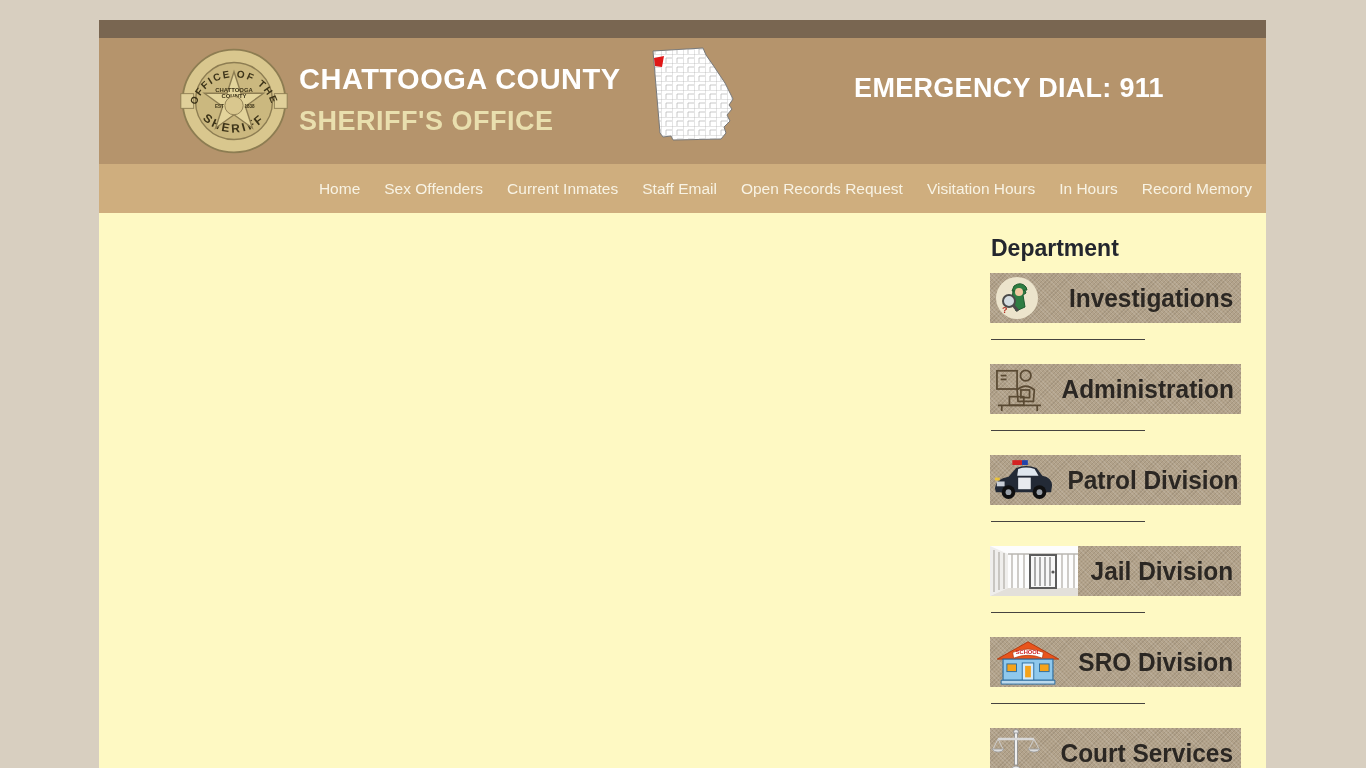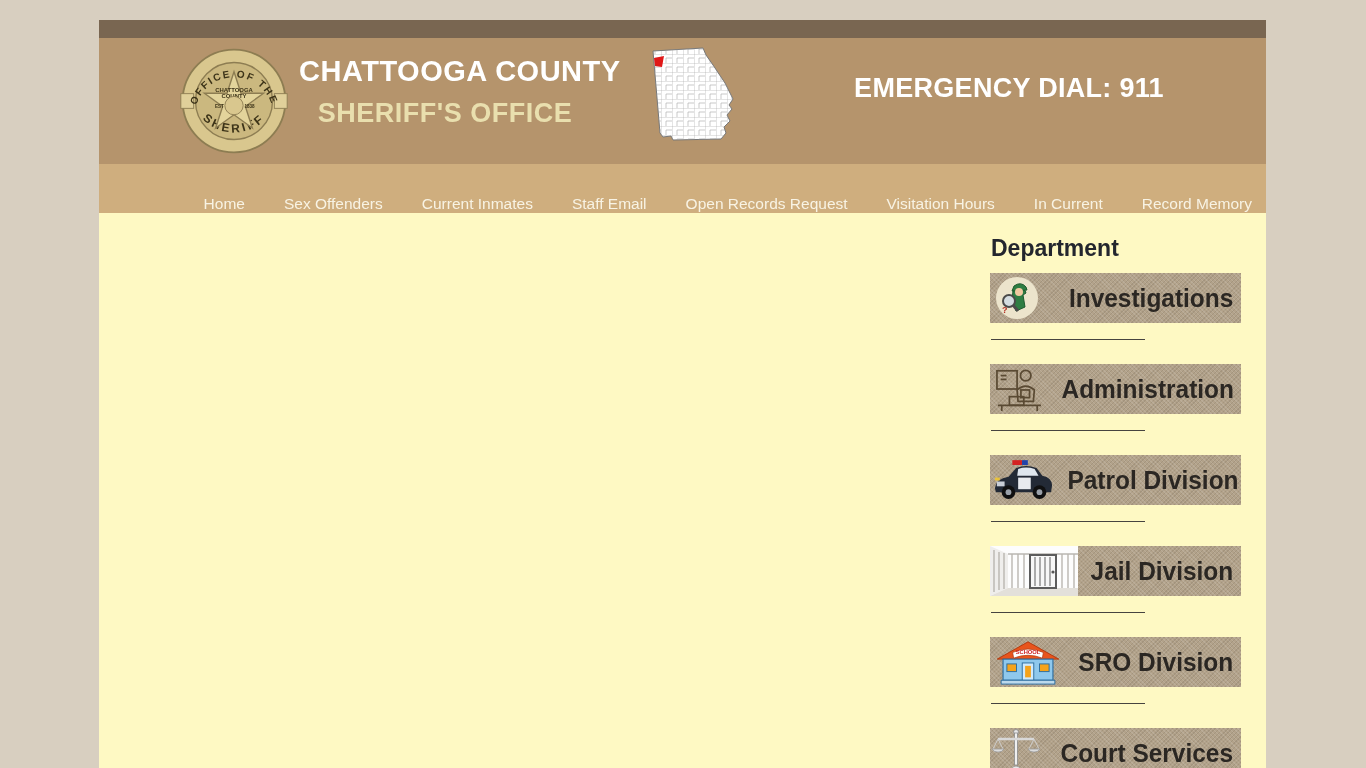"CHATTOOGA COUNTY" .title-block { text-align: center -> none; top: 16px -> 24px }
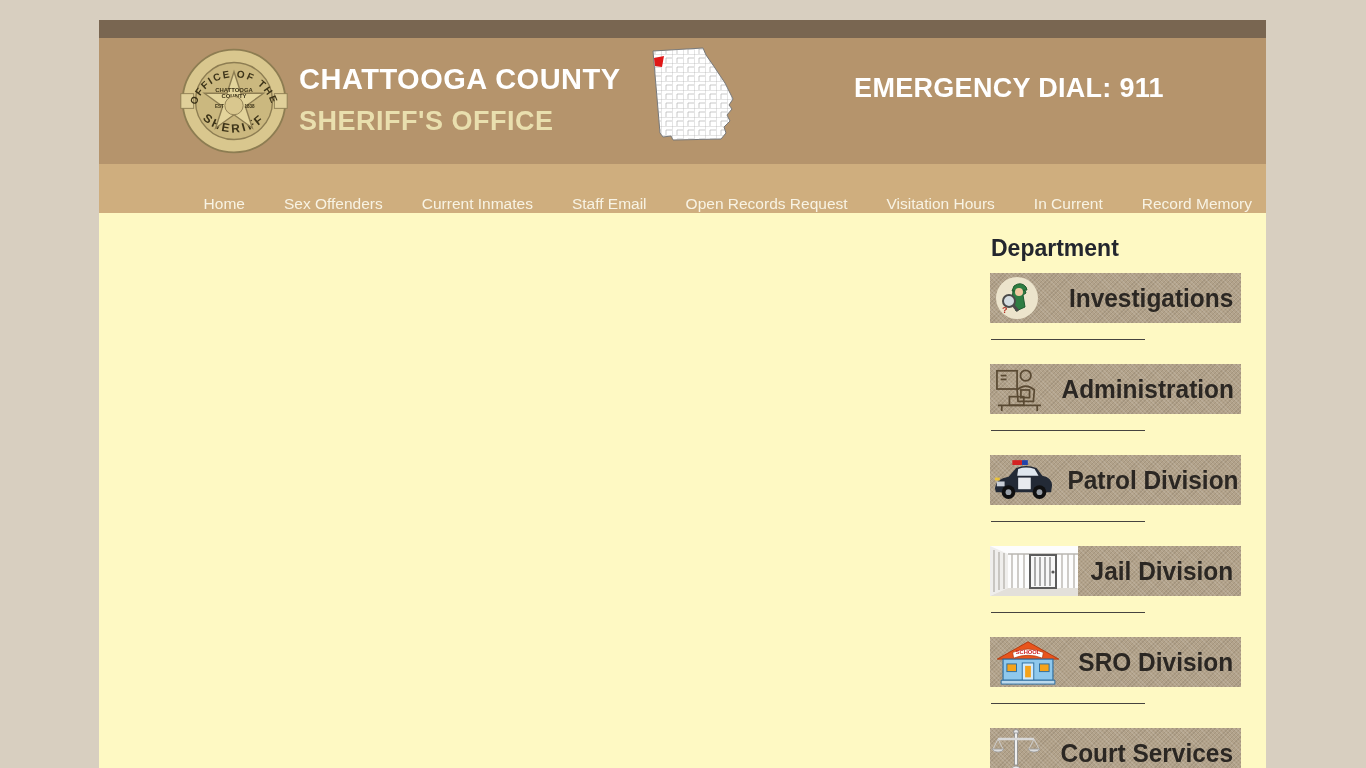"Home" .nav { align-items: flex-end -> center; gap: 39px -> 24px }
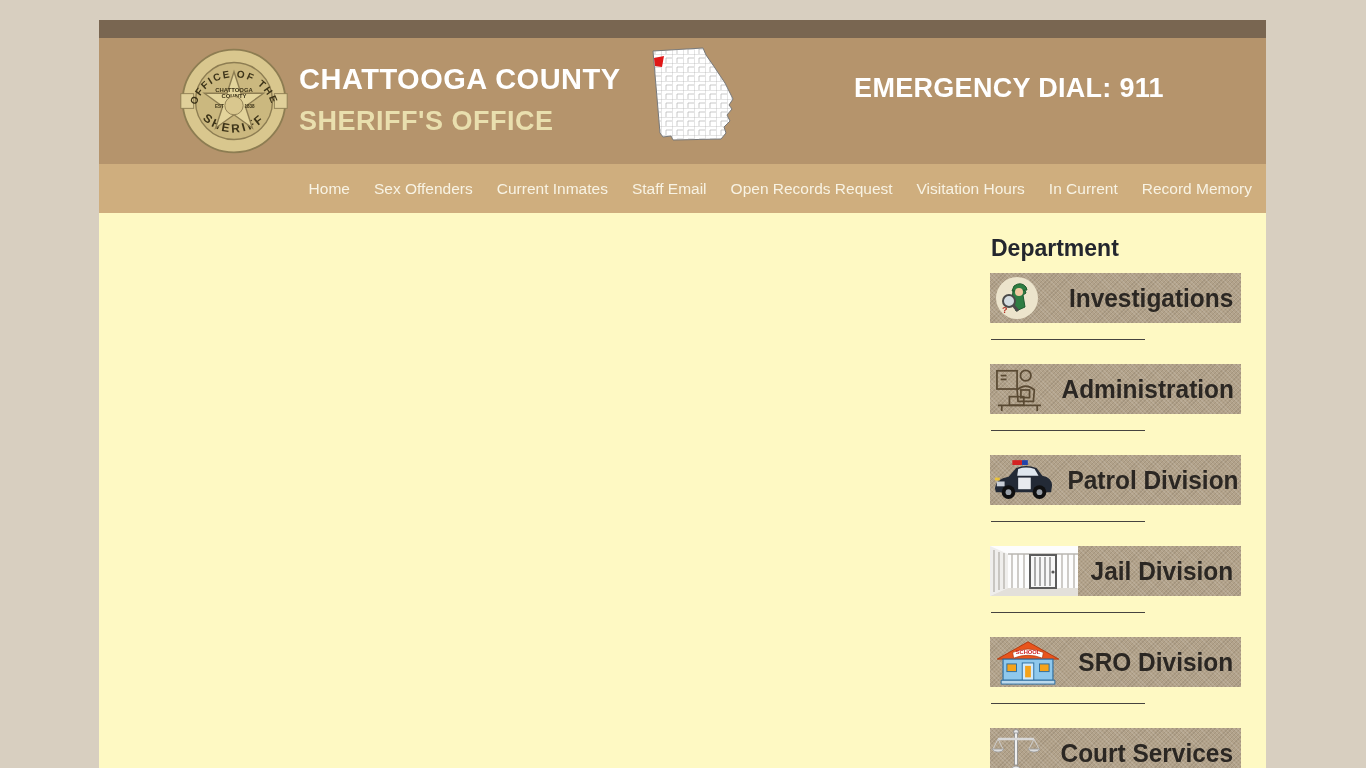"In Current" a { text: Current -> Hours }
